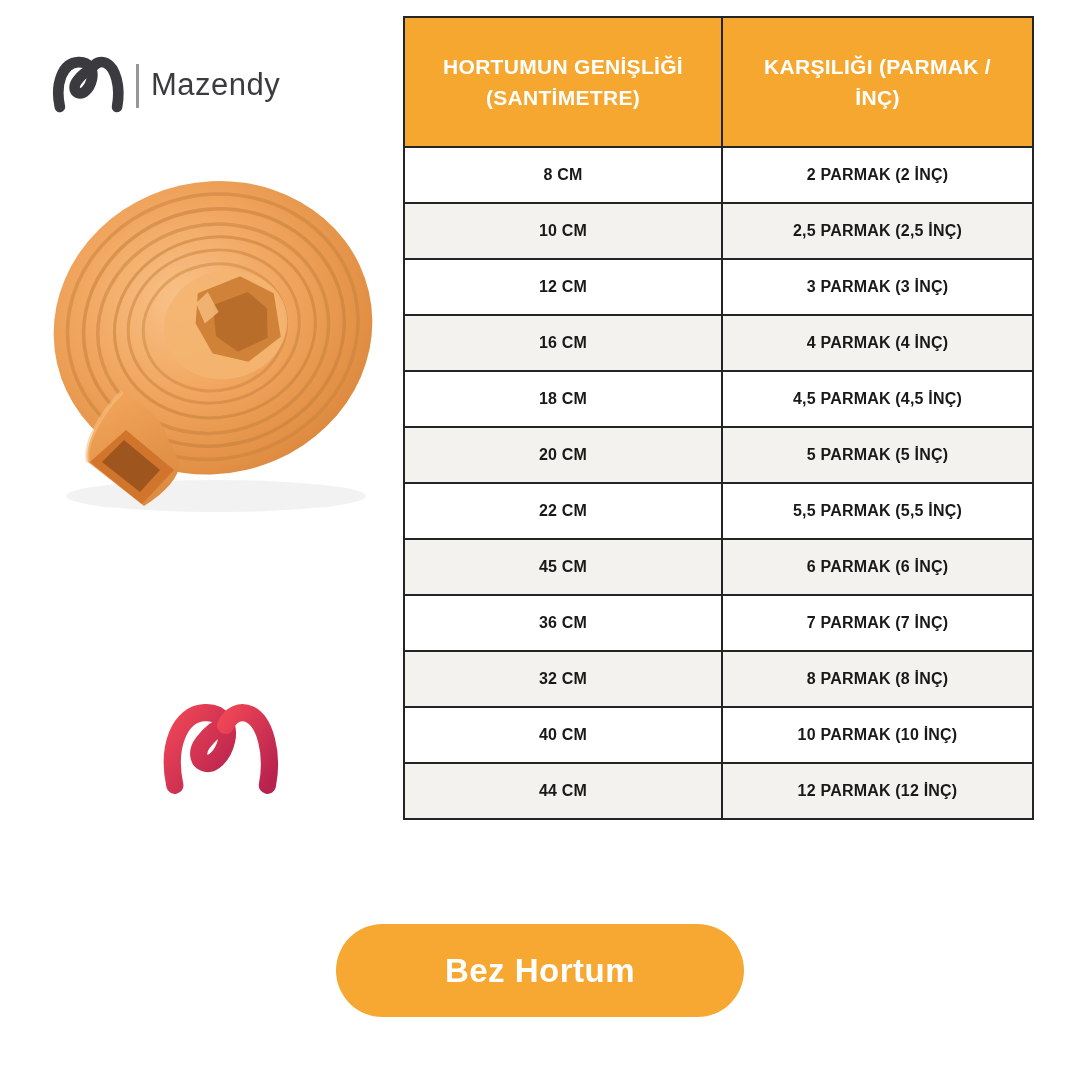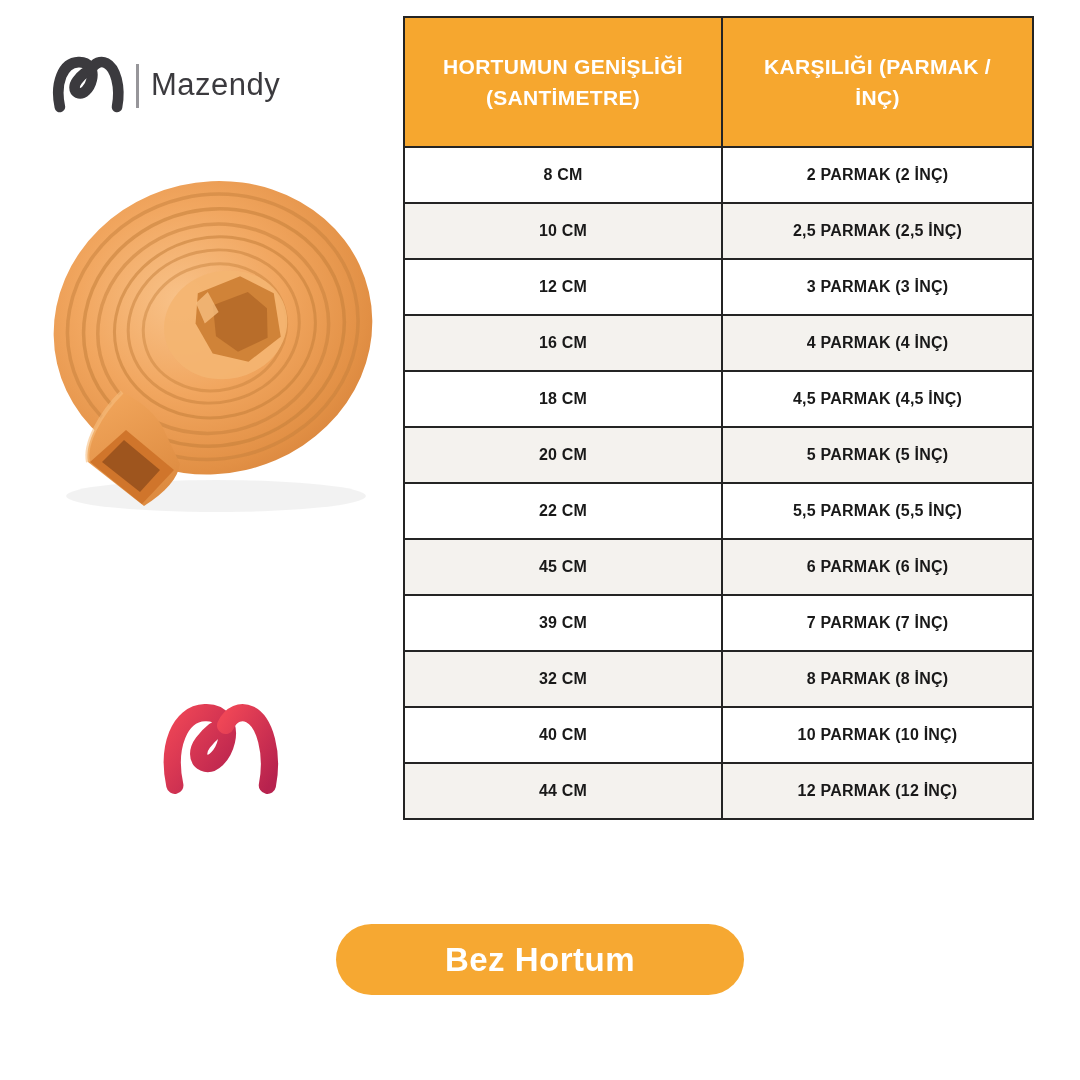"39 CM" td { text: 39 -> 36 }
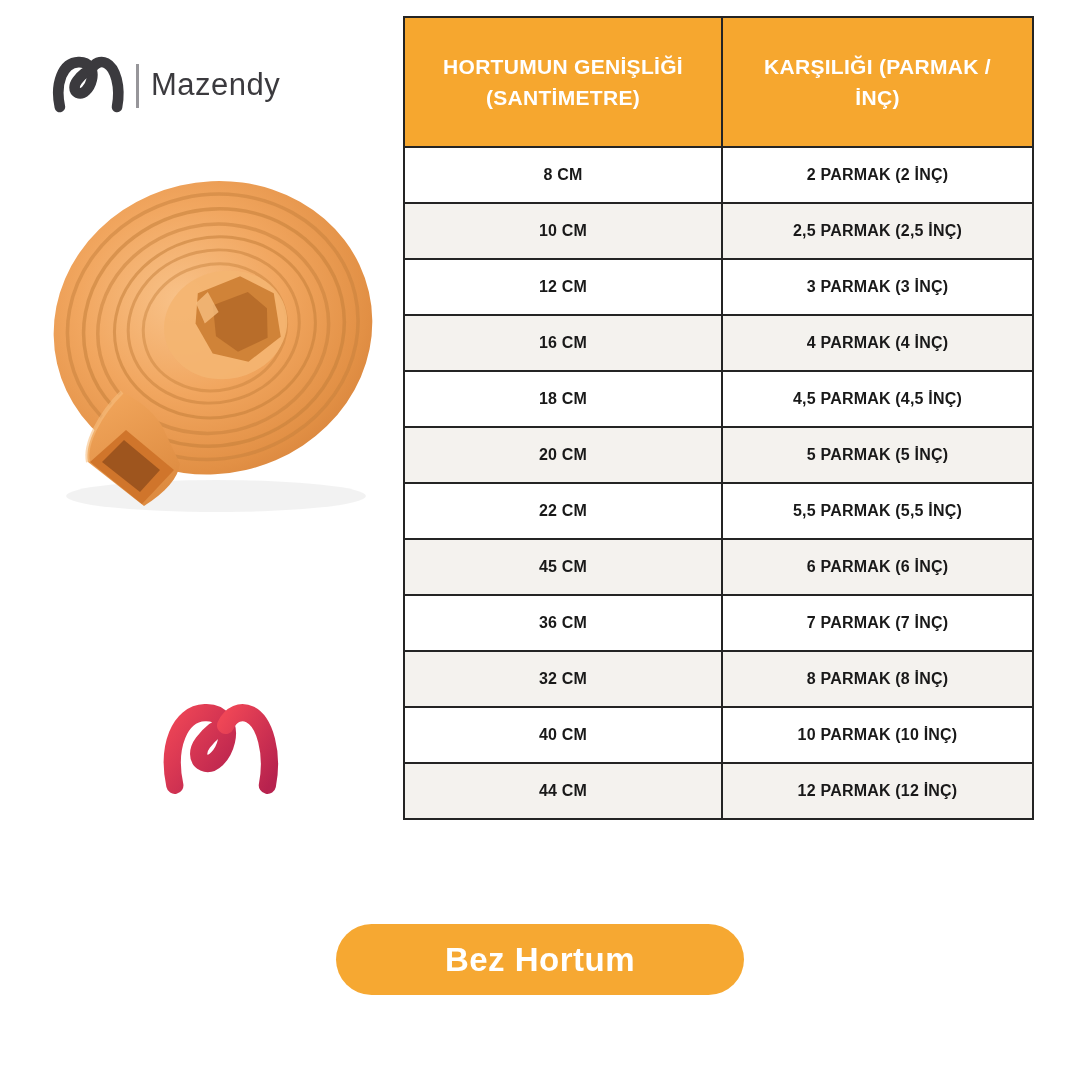"Bez Hortum" .cta-button { height: 71px -> 93px }
